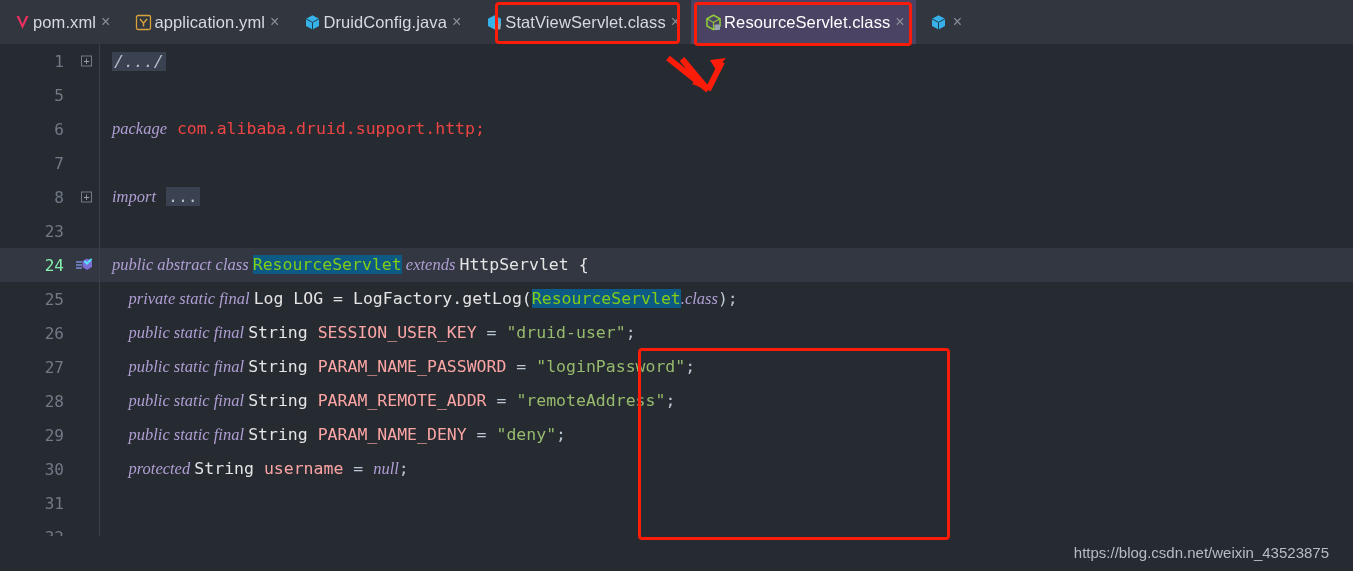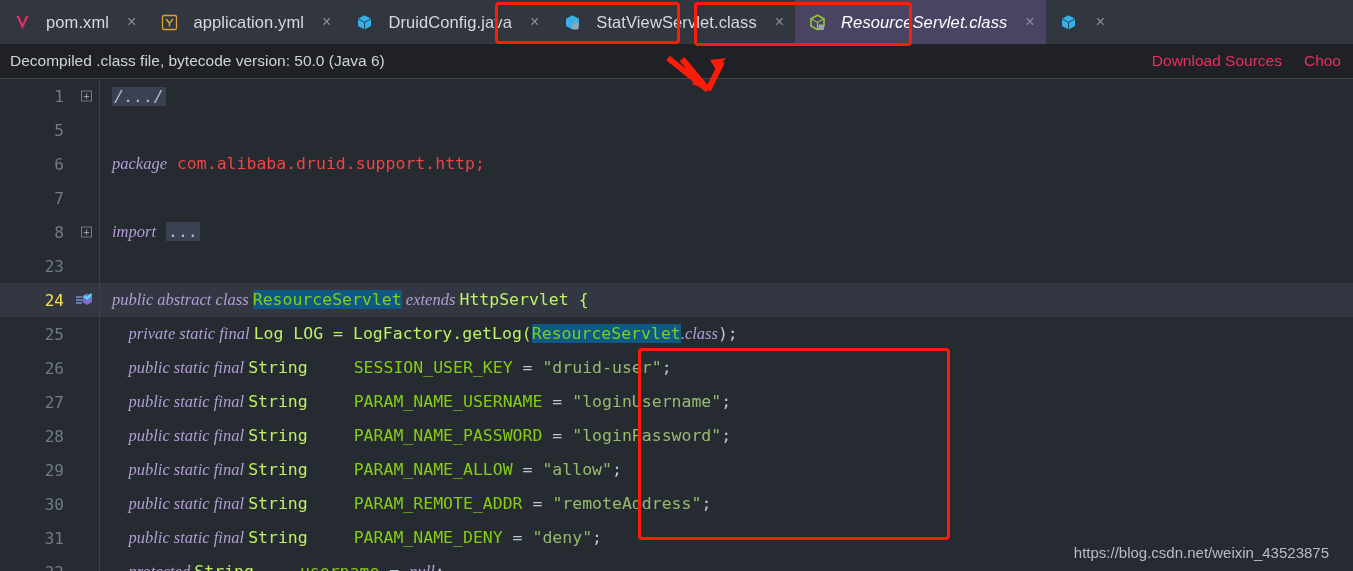"pom.xml" .tab { gap: 14px -> 1px }
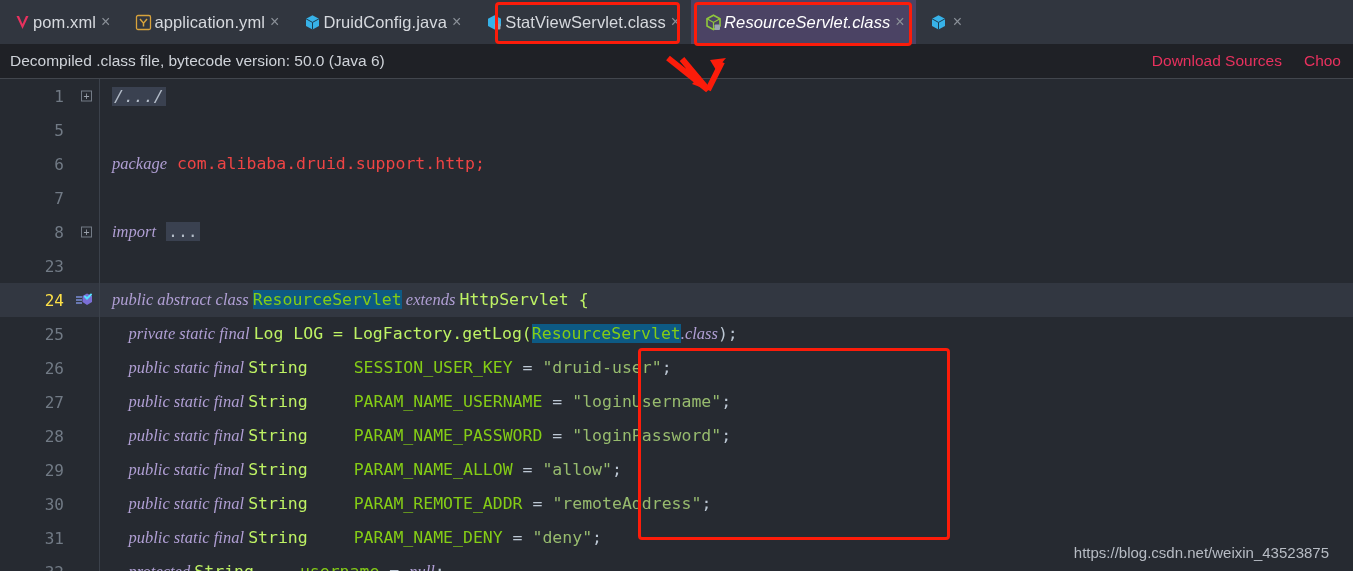"ResourceServlet.class" .tab.active .tab-label { font-style: italic -> none }
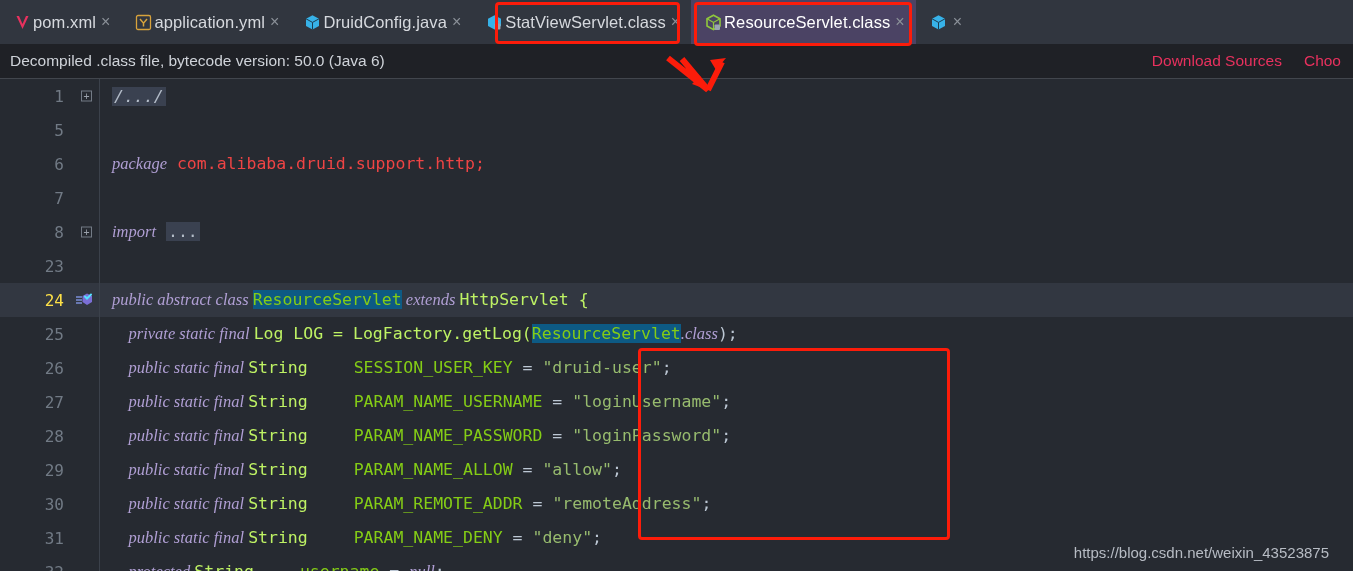"Decompiled .class file, bytecode" div.notif { html: <div> <span>Decompiled .class file, bytecode version: 50.0 (Java 6)</span> <span> <span>Download Sources</span> <span>Choo</span> </span> </div> -> none }
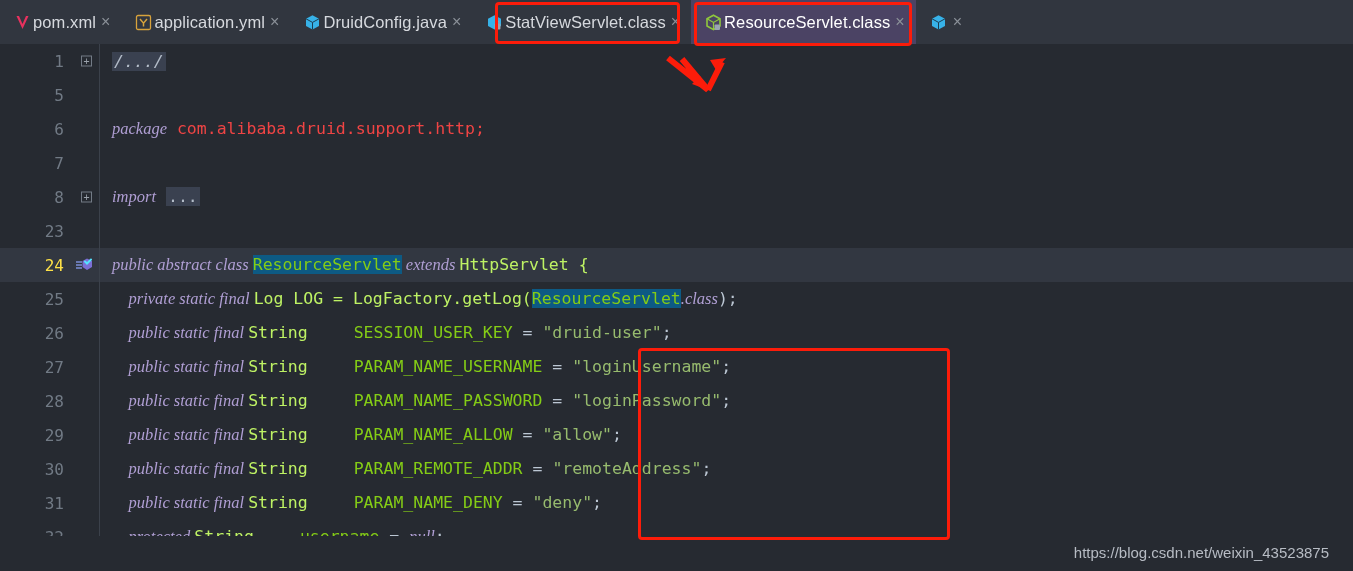"24" .row.current .lnum { color: #fde047 -> #86efac }
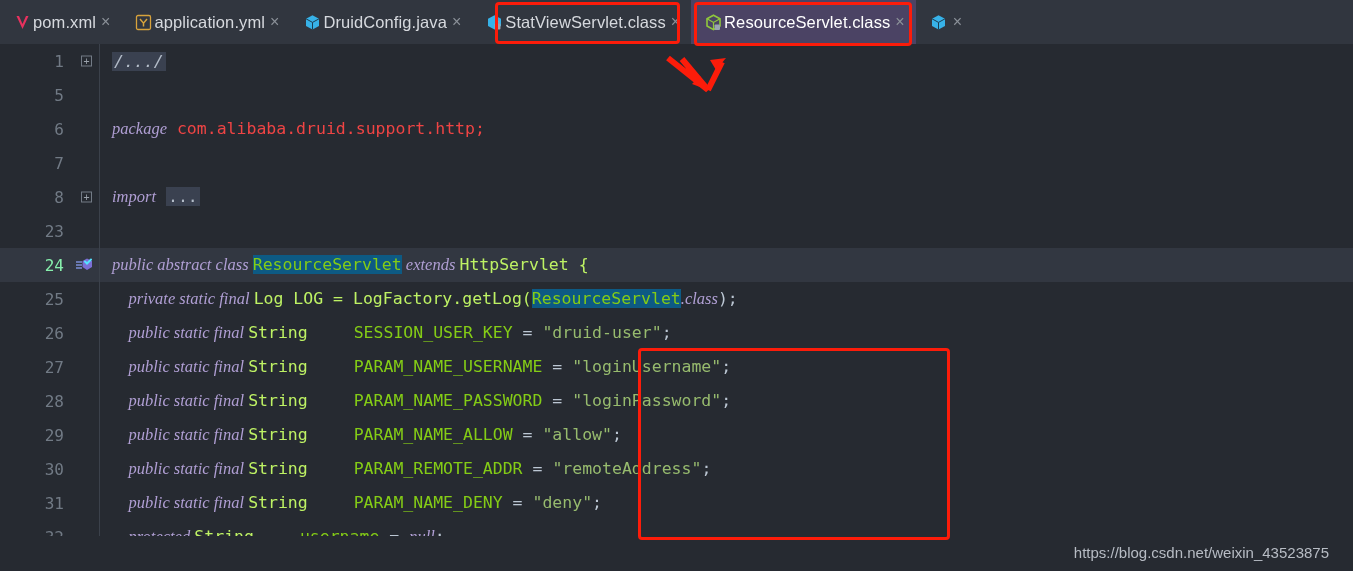"HttpServlet {" .ident { color: #bef264 -> #e5e5e5 }
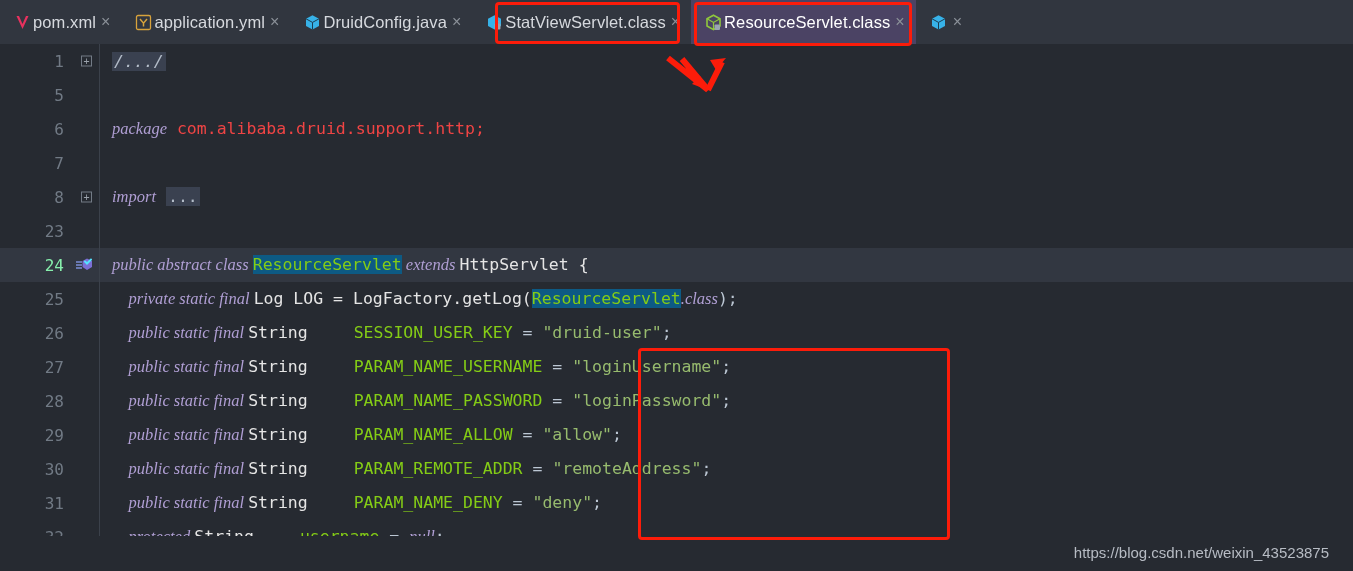"SESSION_USER_KEY" .fld { color: #84cc16 -> #fca5a5; margin-left: 36px -> none }
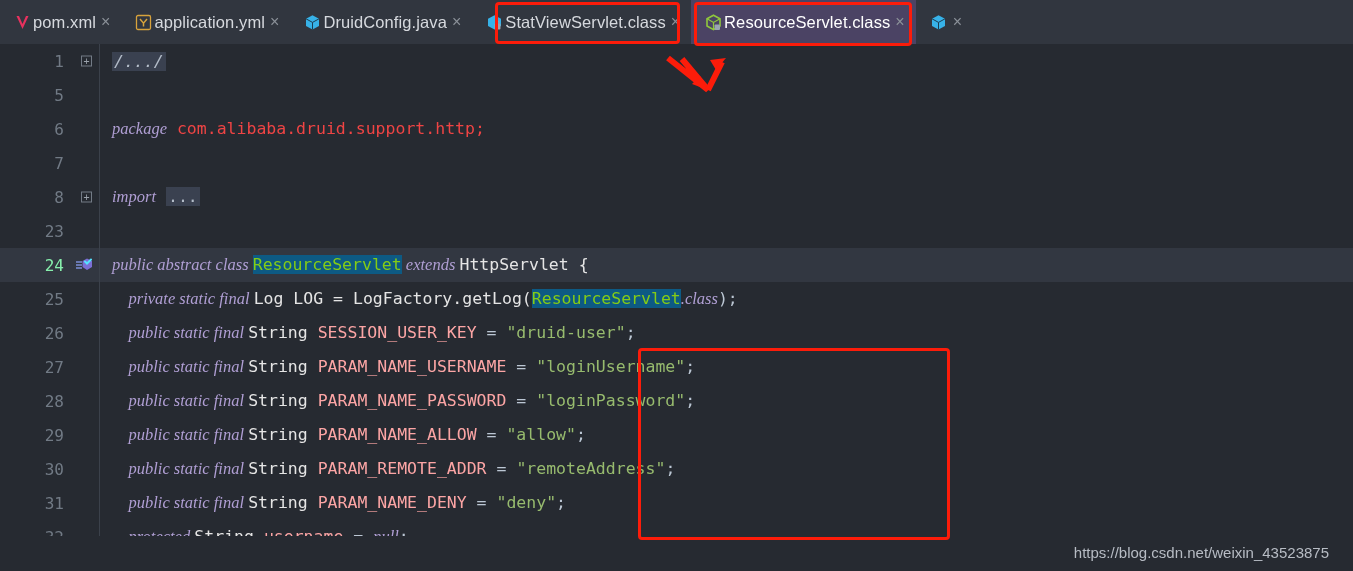"public static final String PARAM_NAME_USERNAME =" div.row { html: <div> <span><span> public static final </span><span>String </span><span>PARAM_NAME_USERNAME</span><span> = </span><span>"loginUsername"</span><span>;</span></span> </div> -> none }
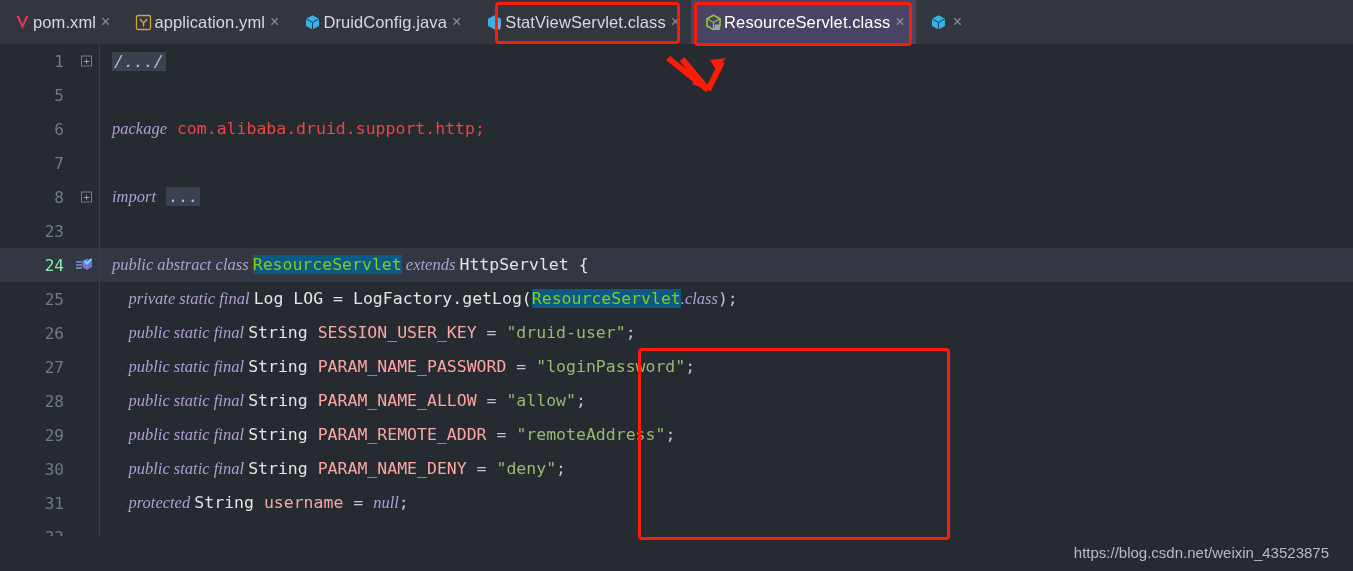"public static final String PARAM_NAME_ALLOW =" div.row { html: <div> <span><span> public static final </span><span>String </span><span>PARAM_NAME_ALLOW</span><span> = </span><span>"allow"</span><span>;</span></span> </div> -> none }
